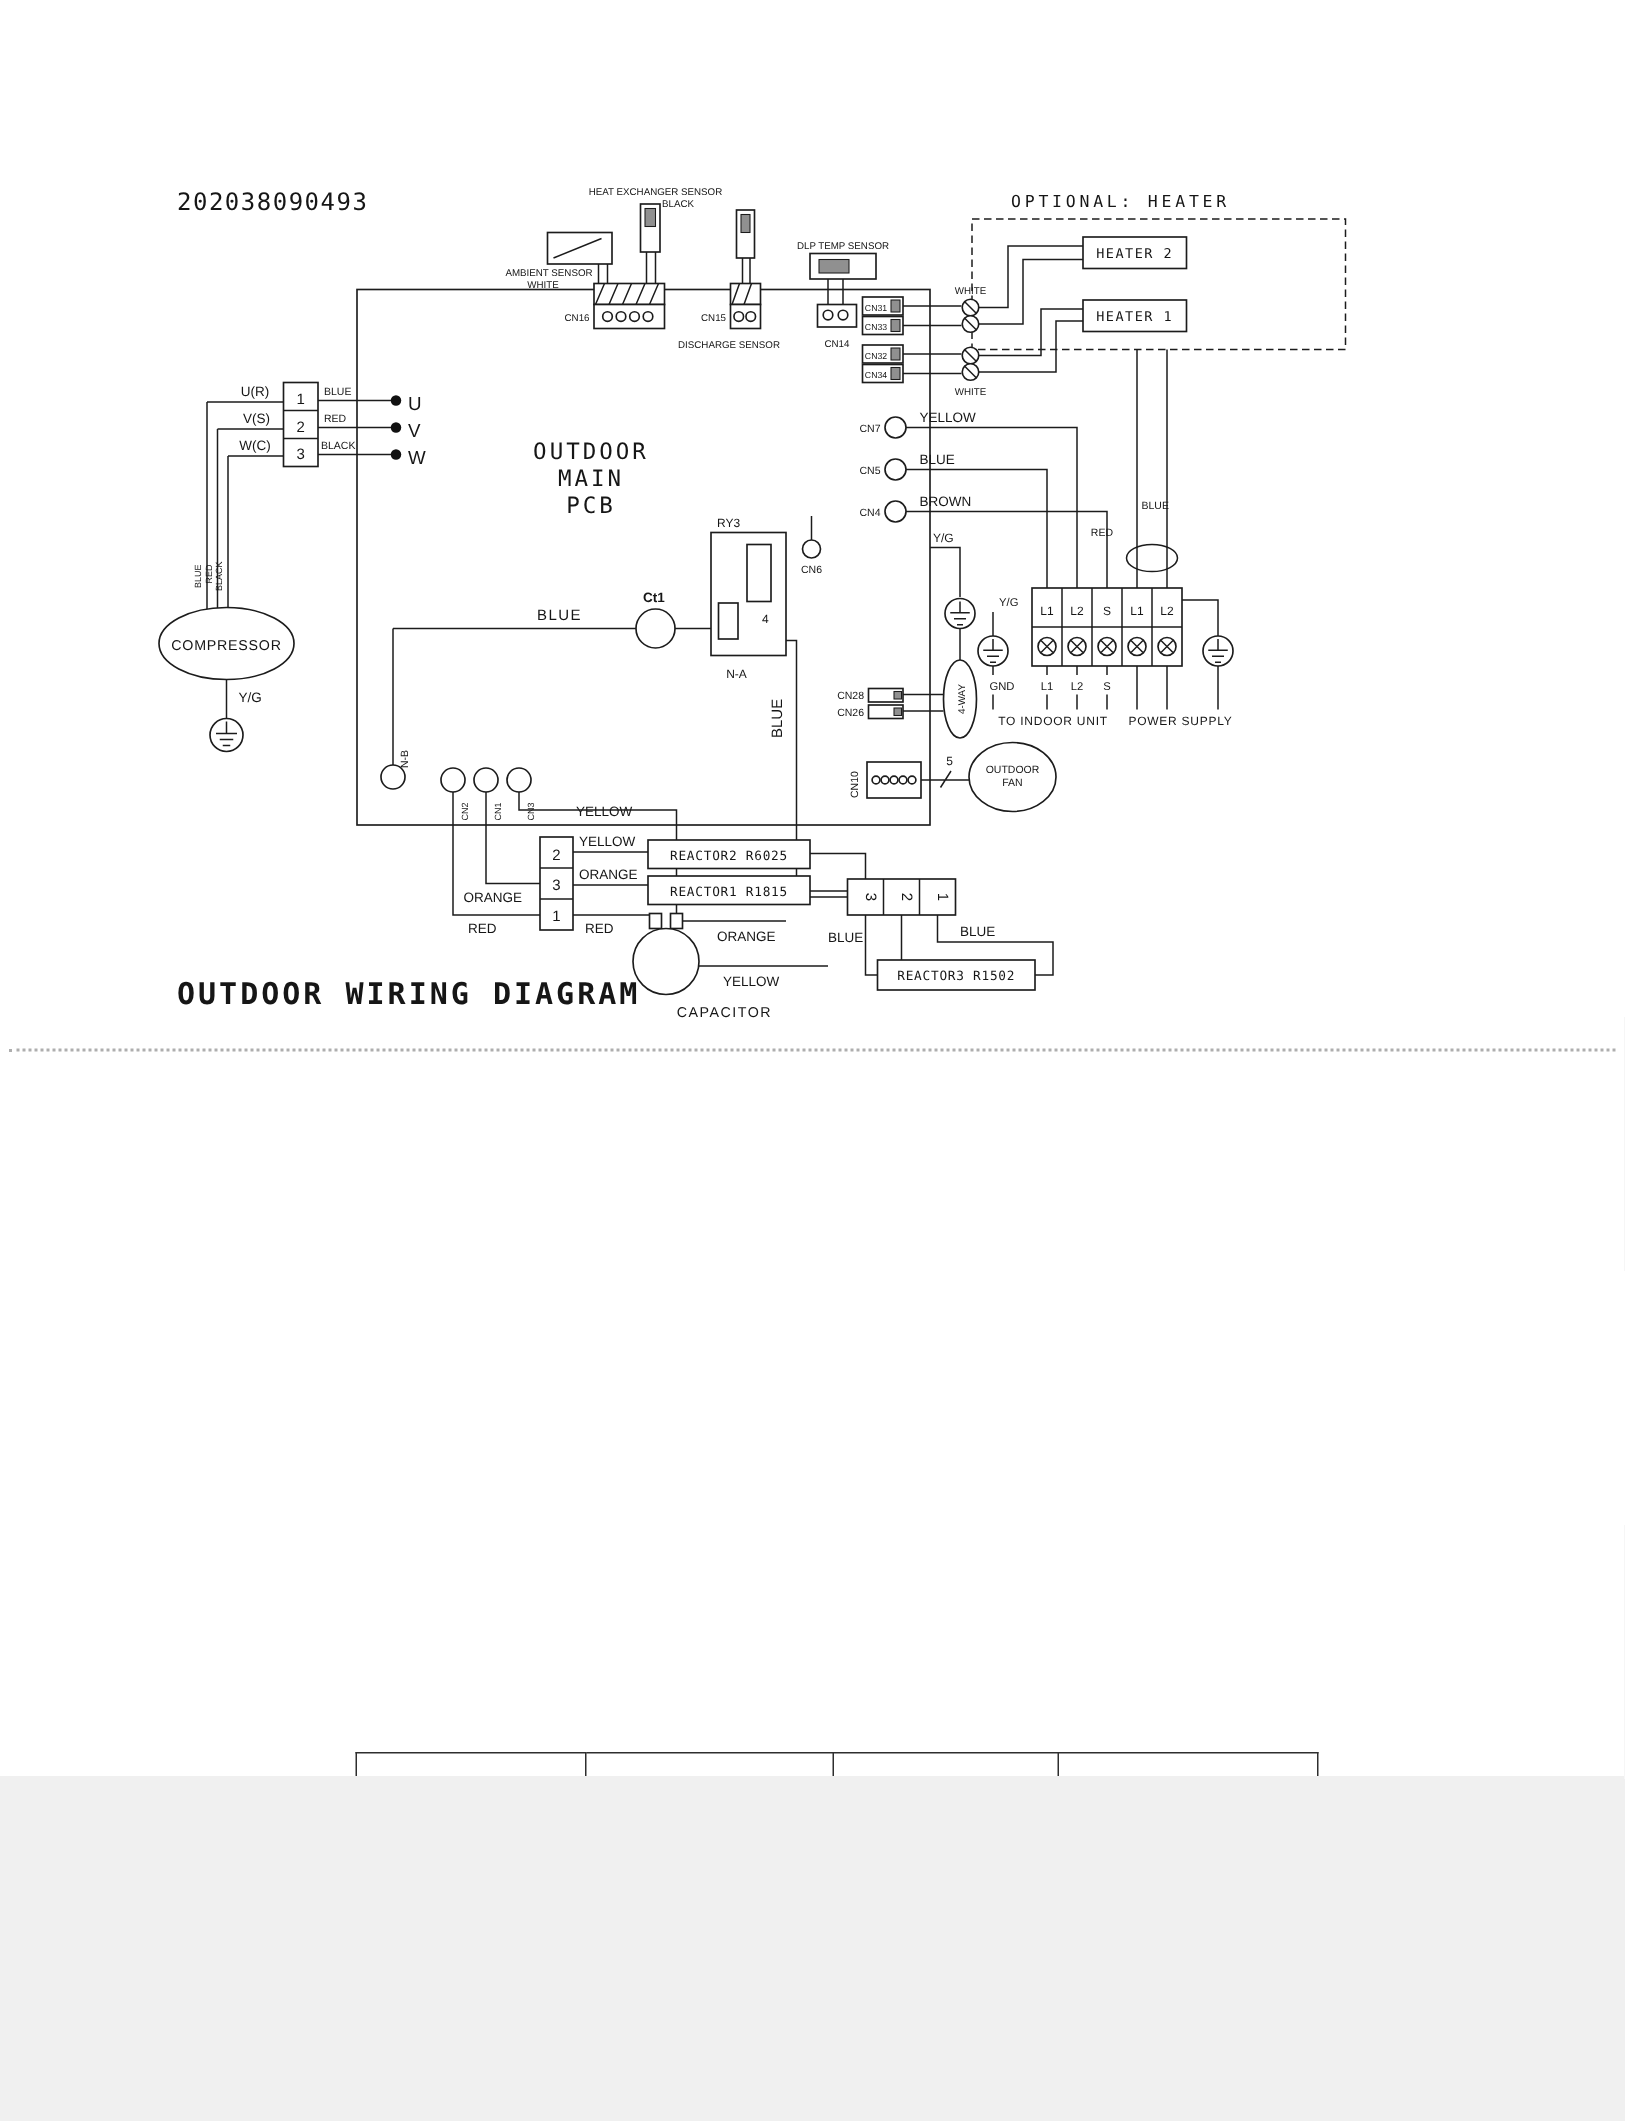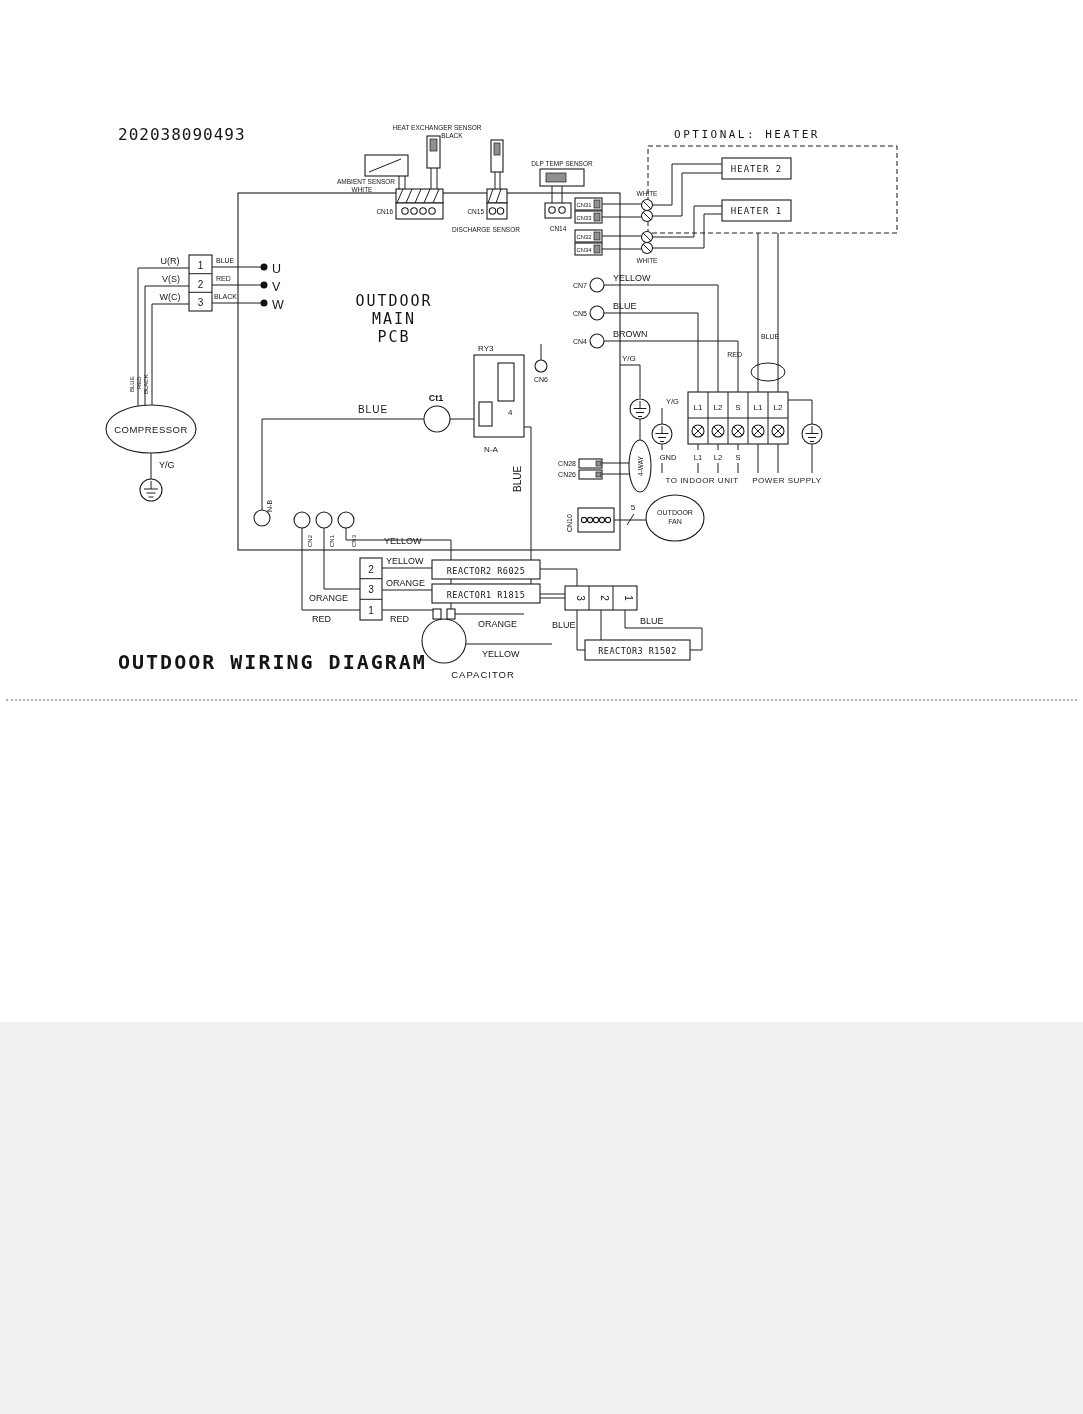"202038090493" .page { height: 1022px -> 1184px }
